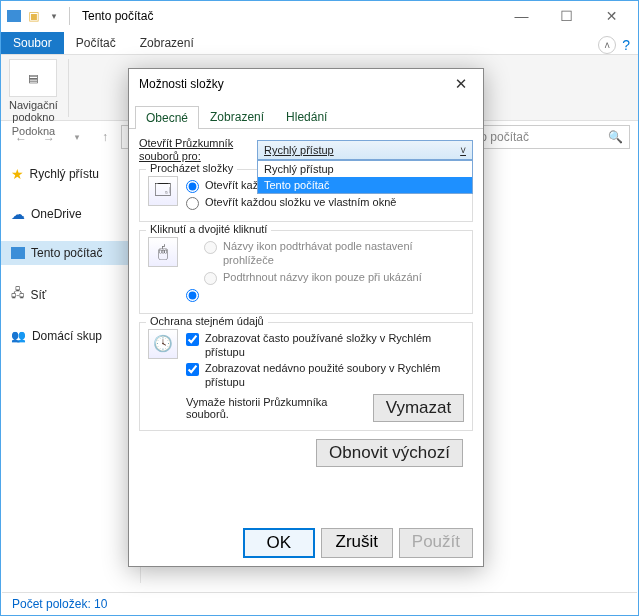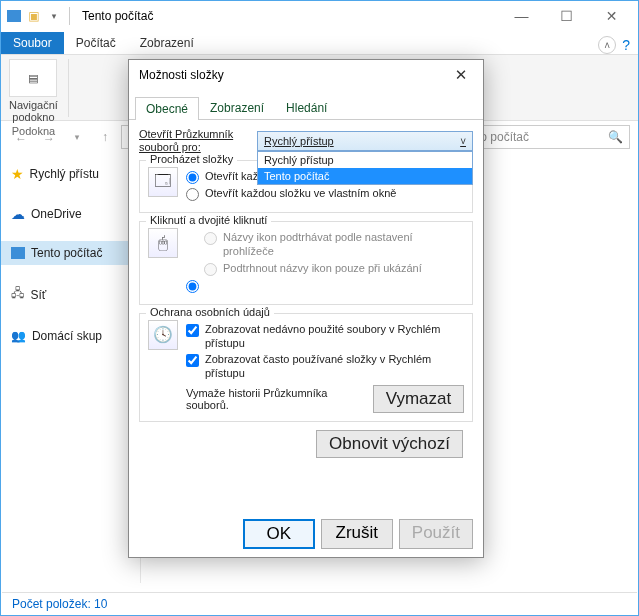"Možnosti složky" .dialog { top: 59px -> 68px }
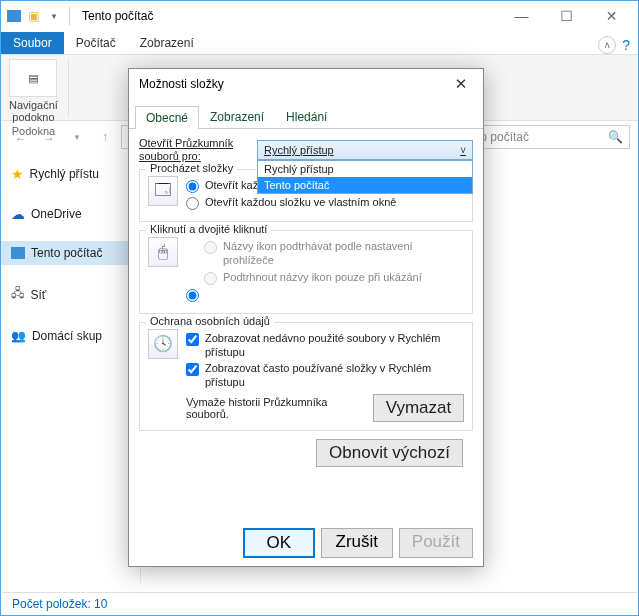"Ochrana osobních údajů" span.legend { text: osobních -> stejném }
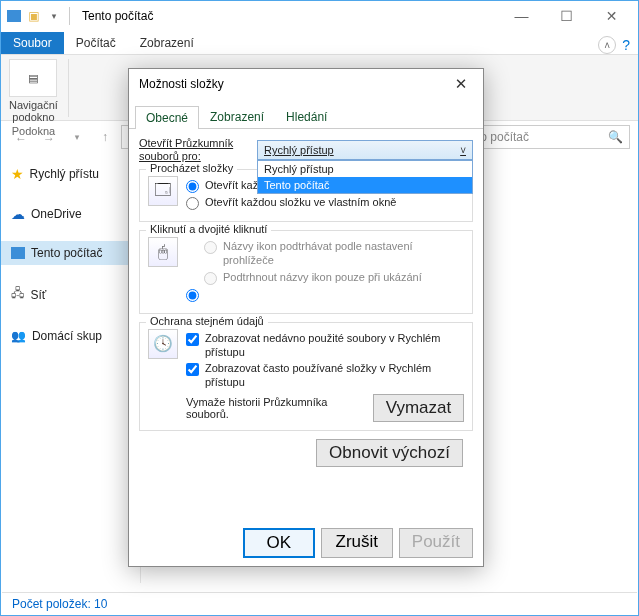"Zobrazovat nedávno použité soubory v" div.opt-row { order: before "Zobrazovat často používané složky v" -> after "Zobrazovat často používané složky v" }
